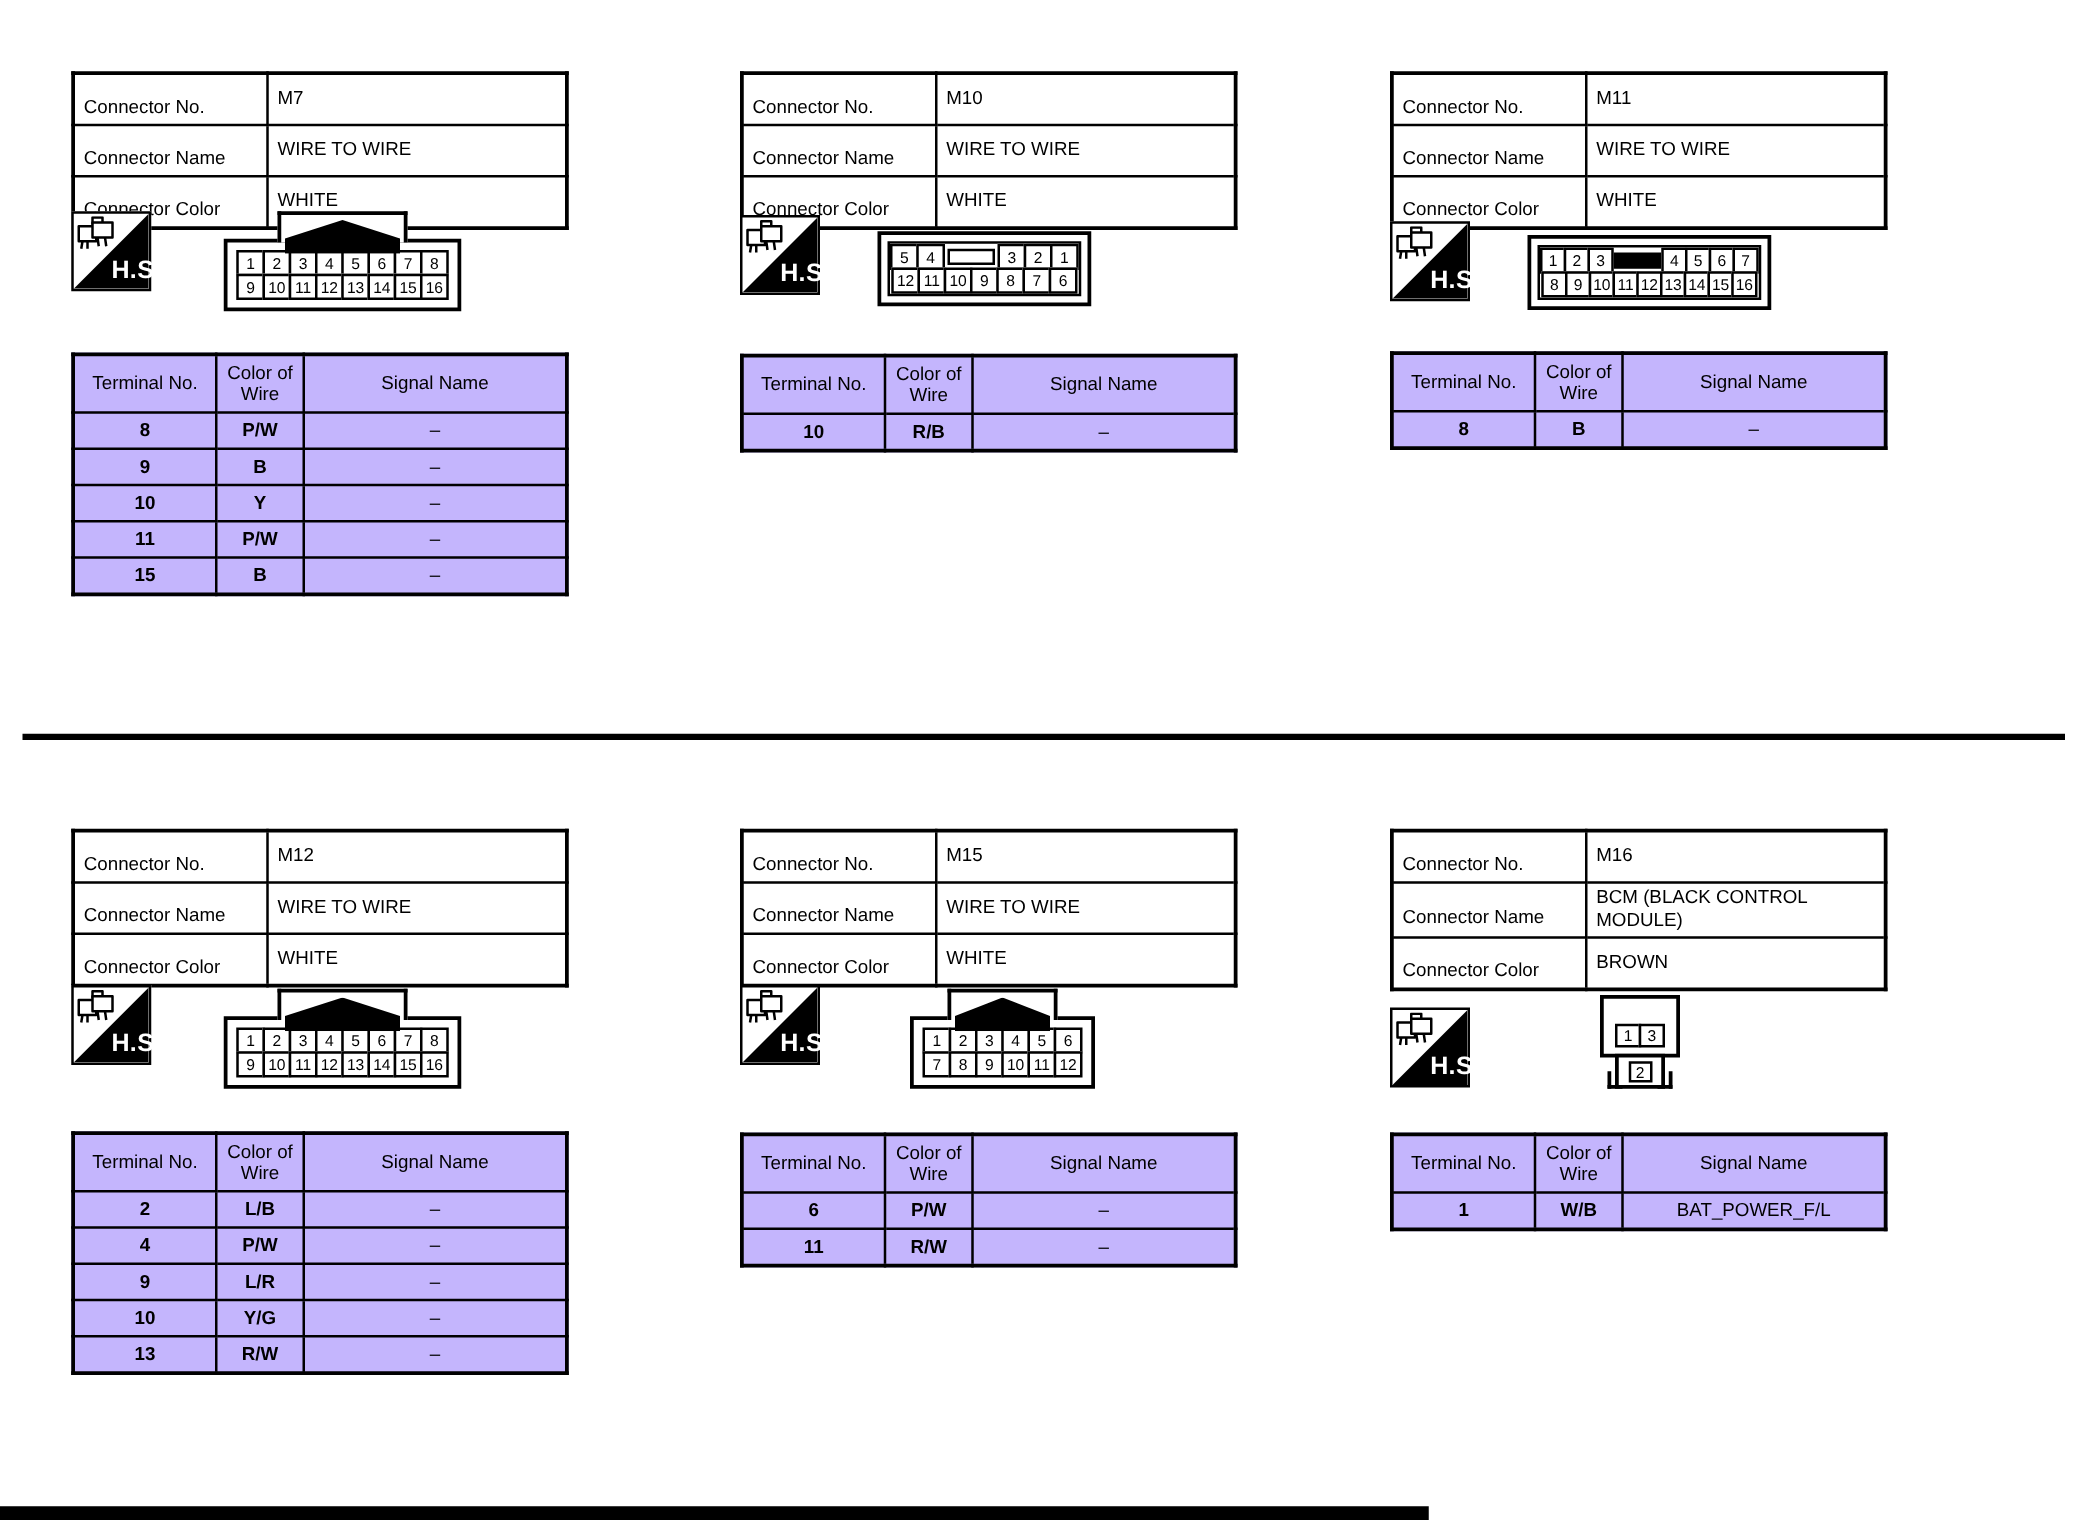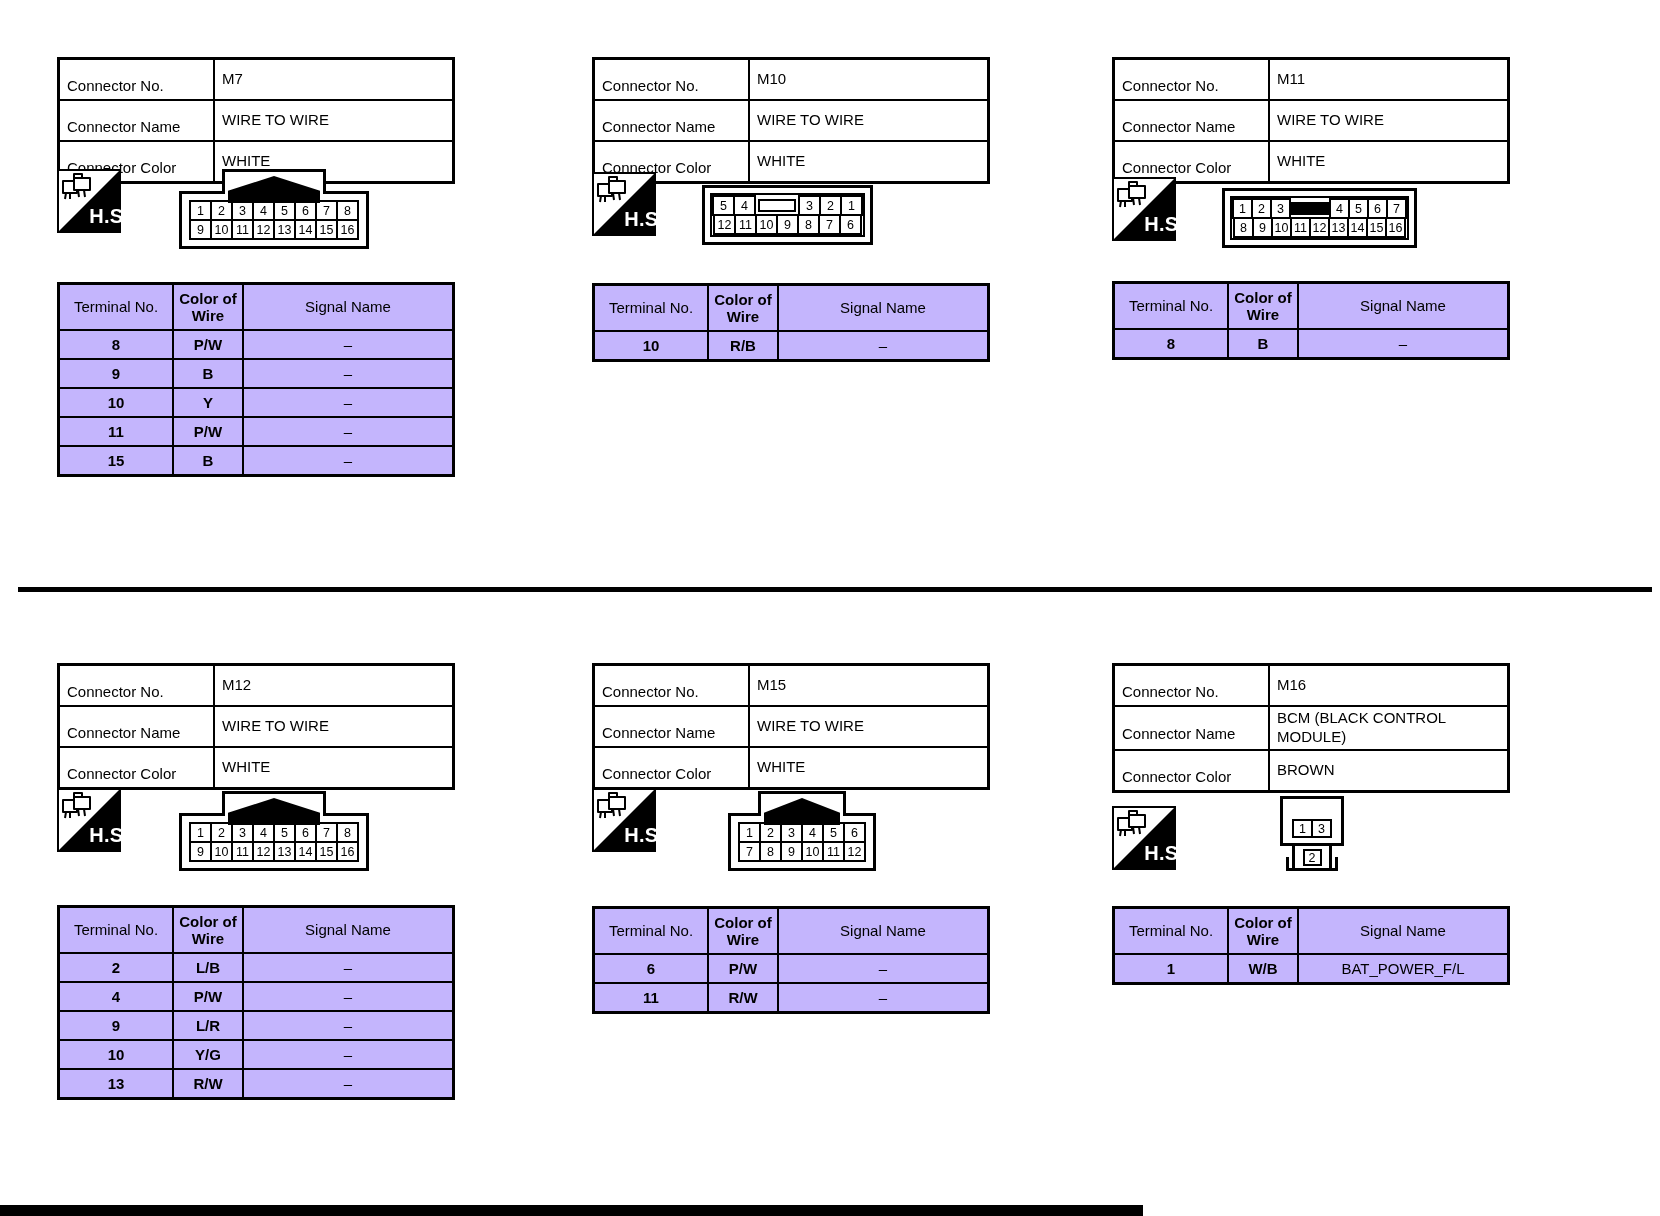"Color of Wire" .terminal-table .c-wire { font-weight: bold -> none }
